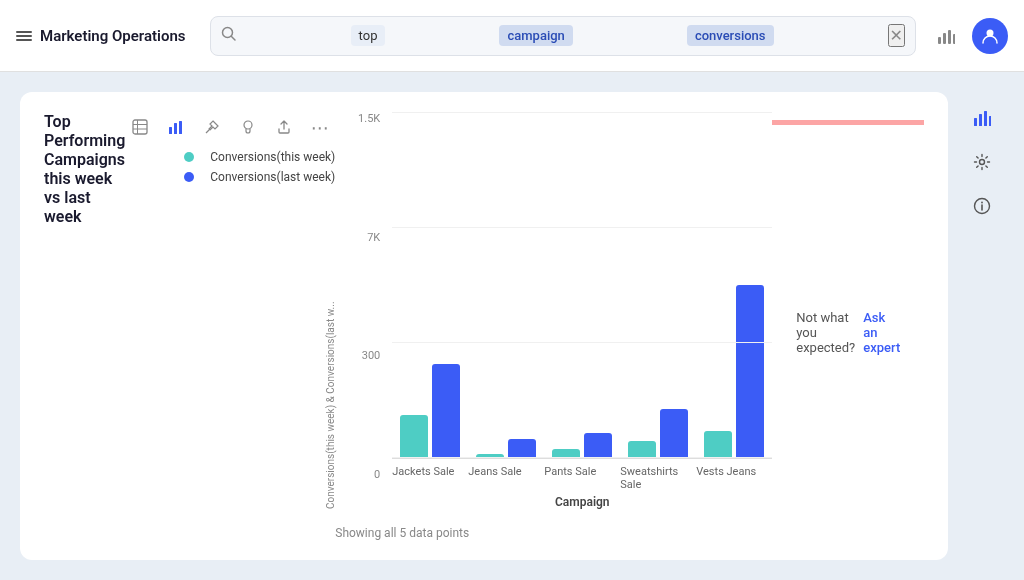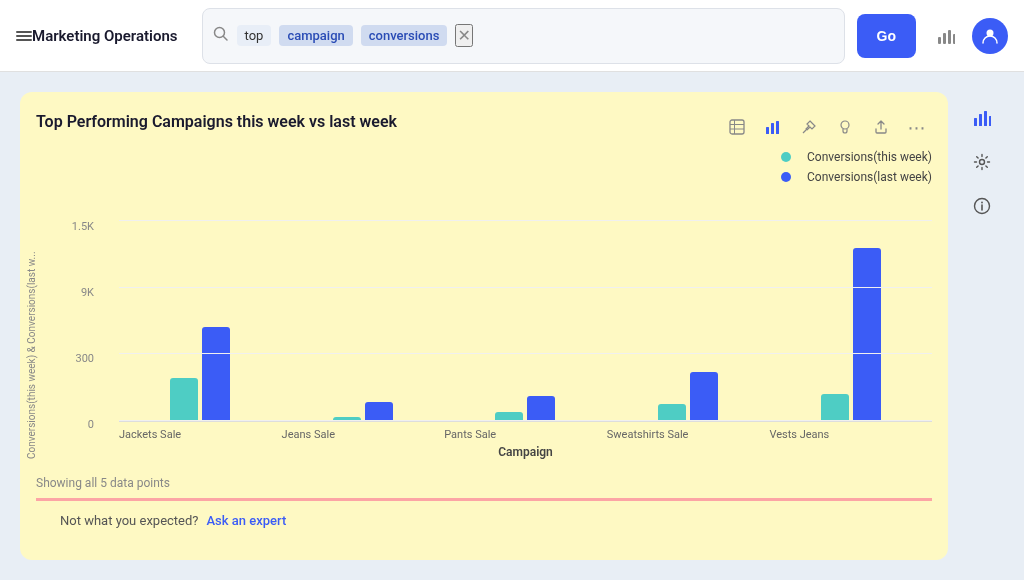"Marketing Operations" .brand { gap: none -> 8px }
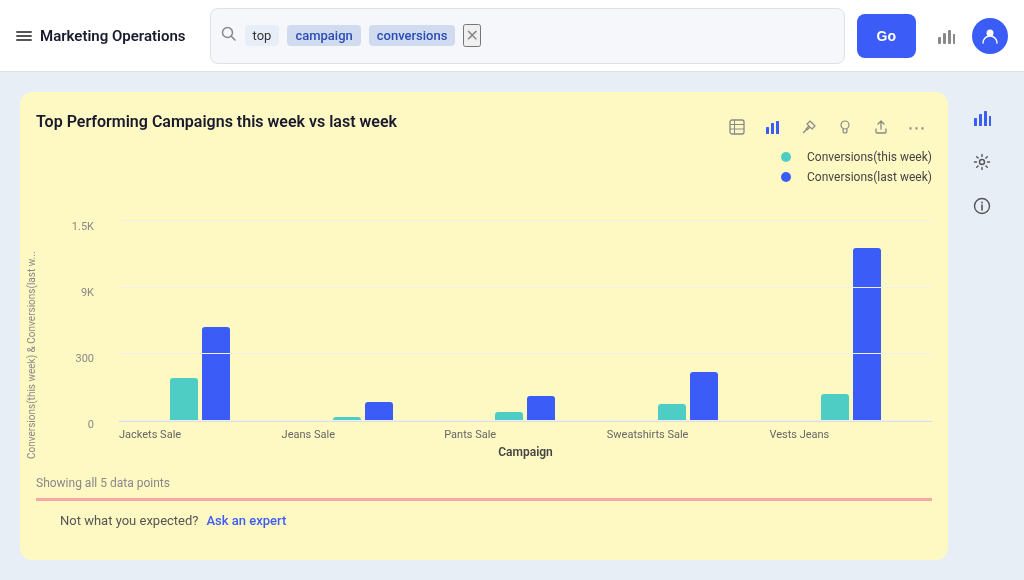"top" .search-bar { height: 56px -> 40px; justify-content: none -> space-between }
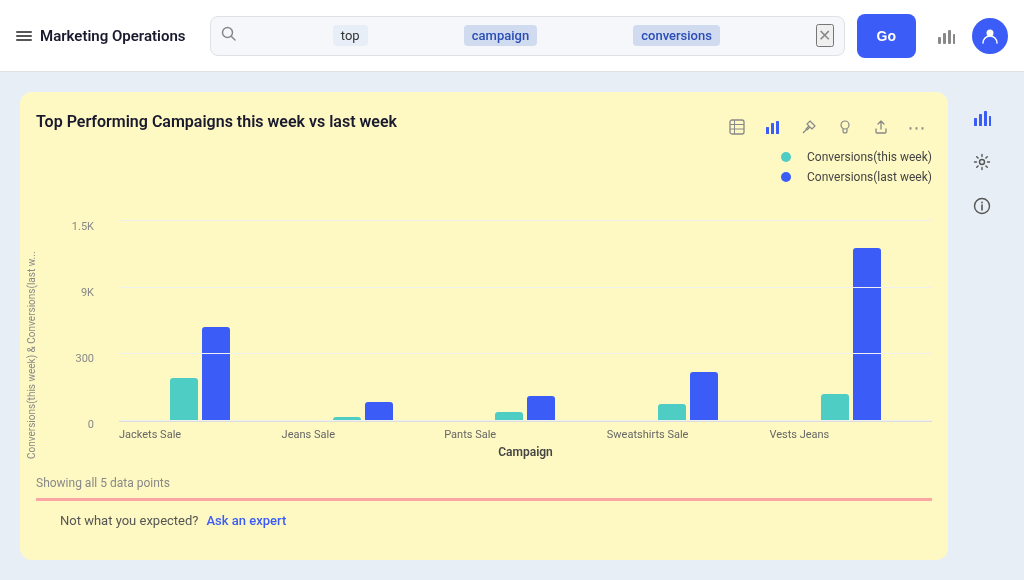"Go" button.go-btn { html: <button>Go</button> -> none }
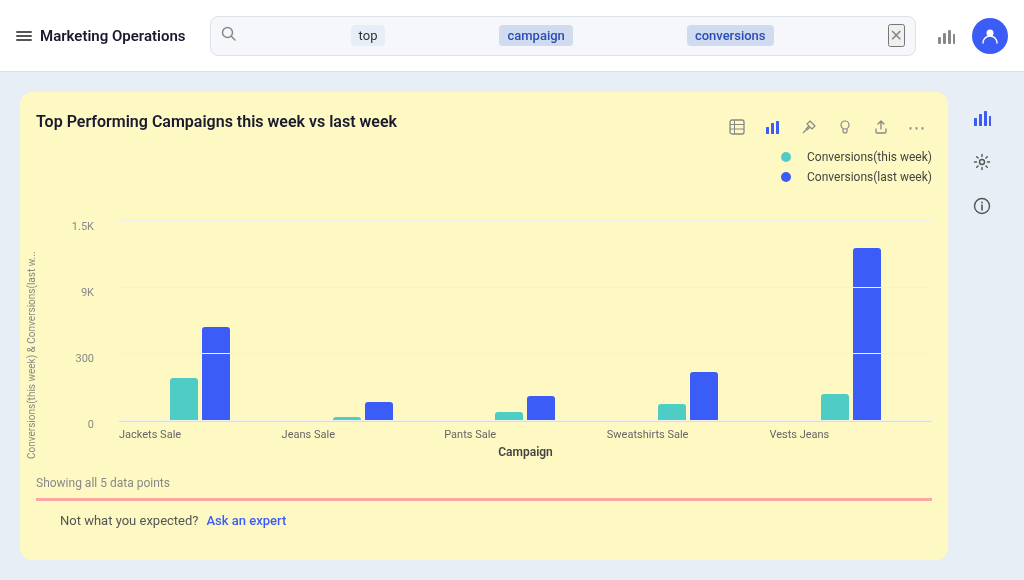"Top Performing Campaigns this week" .card { background: #fef9c3 -> #ffffff; flex-direction: column -> row; padding: 20px 16px -> 20px 24px }
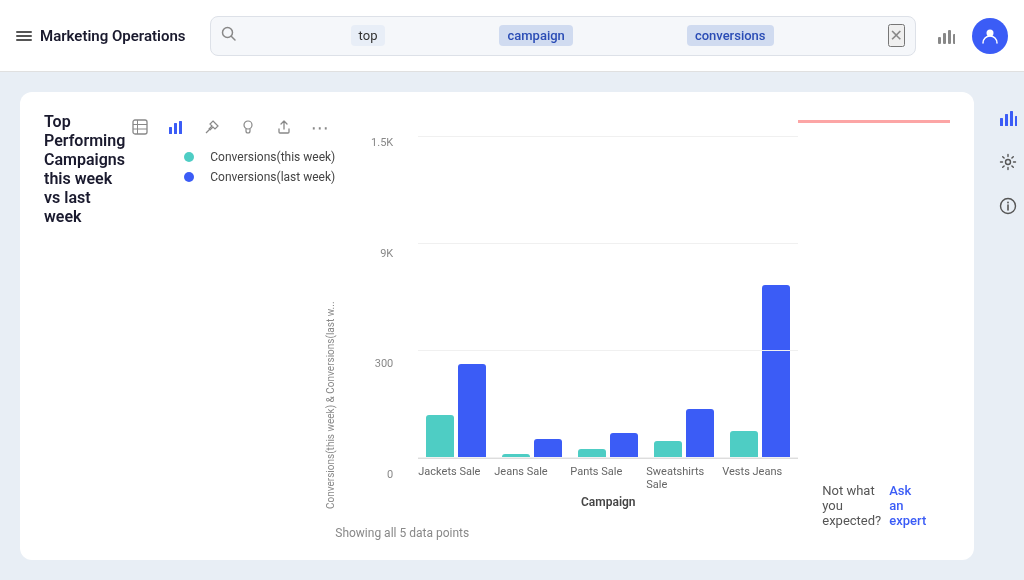"1.5K" .chart-inner { gap: 17px -> 4px; margin-top: 24px -> none }
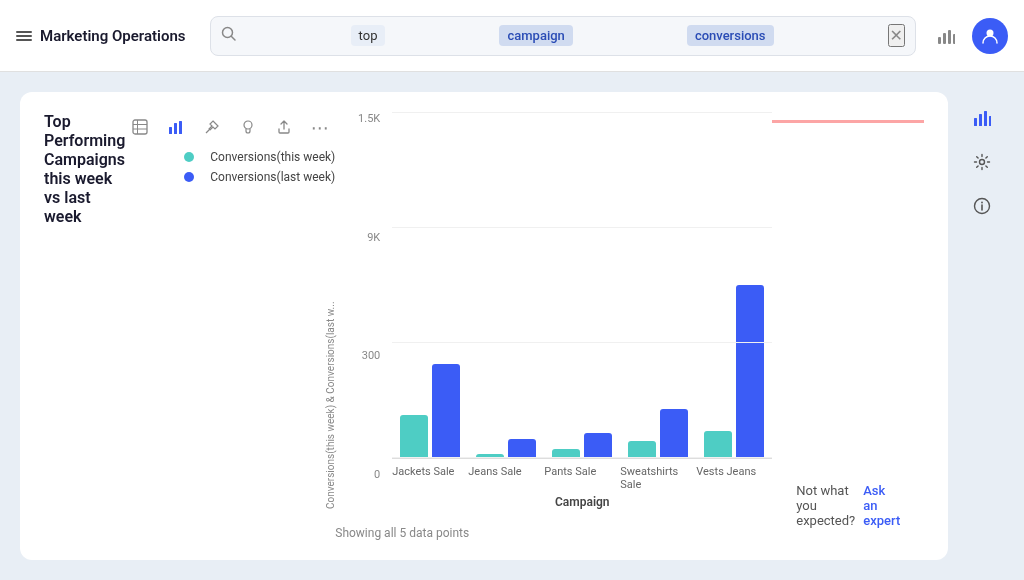"9K" span { text: 9K -> 7K }
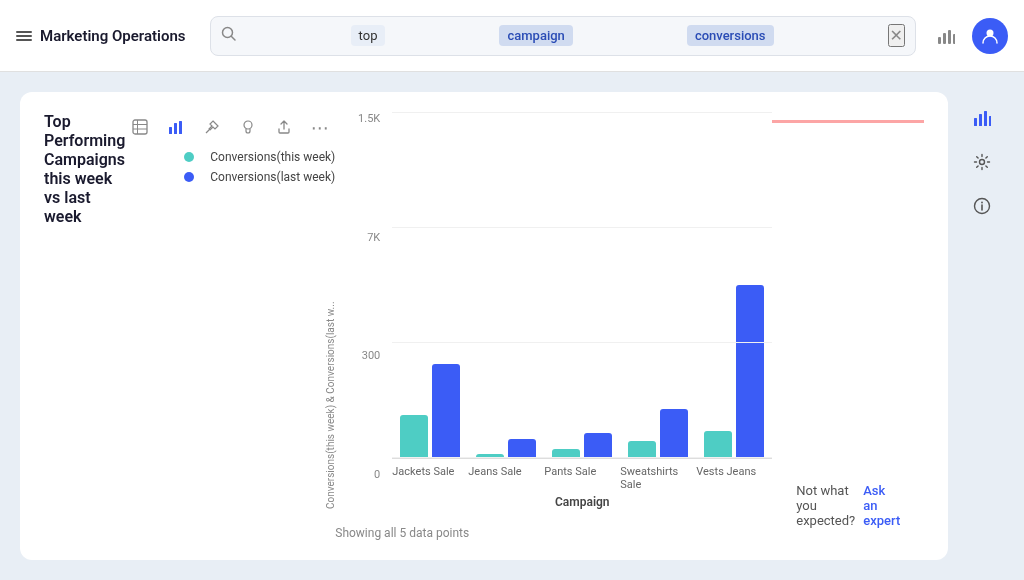"Not what you expected?" .feedback-row { align-items: flex-end -> center; border-top: 3px solid #fca5a5 -> 5px solid #fca5a5 }
